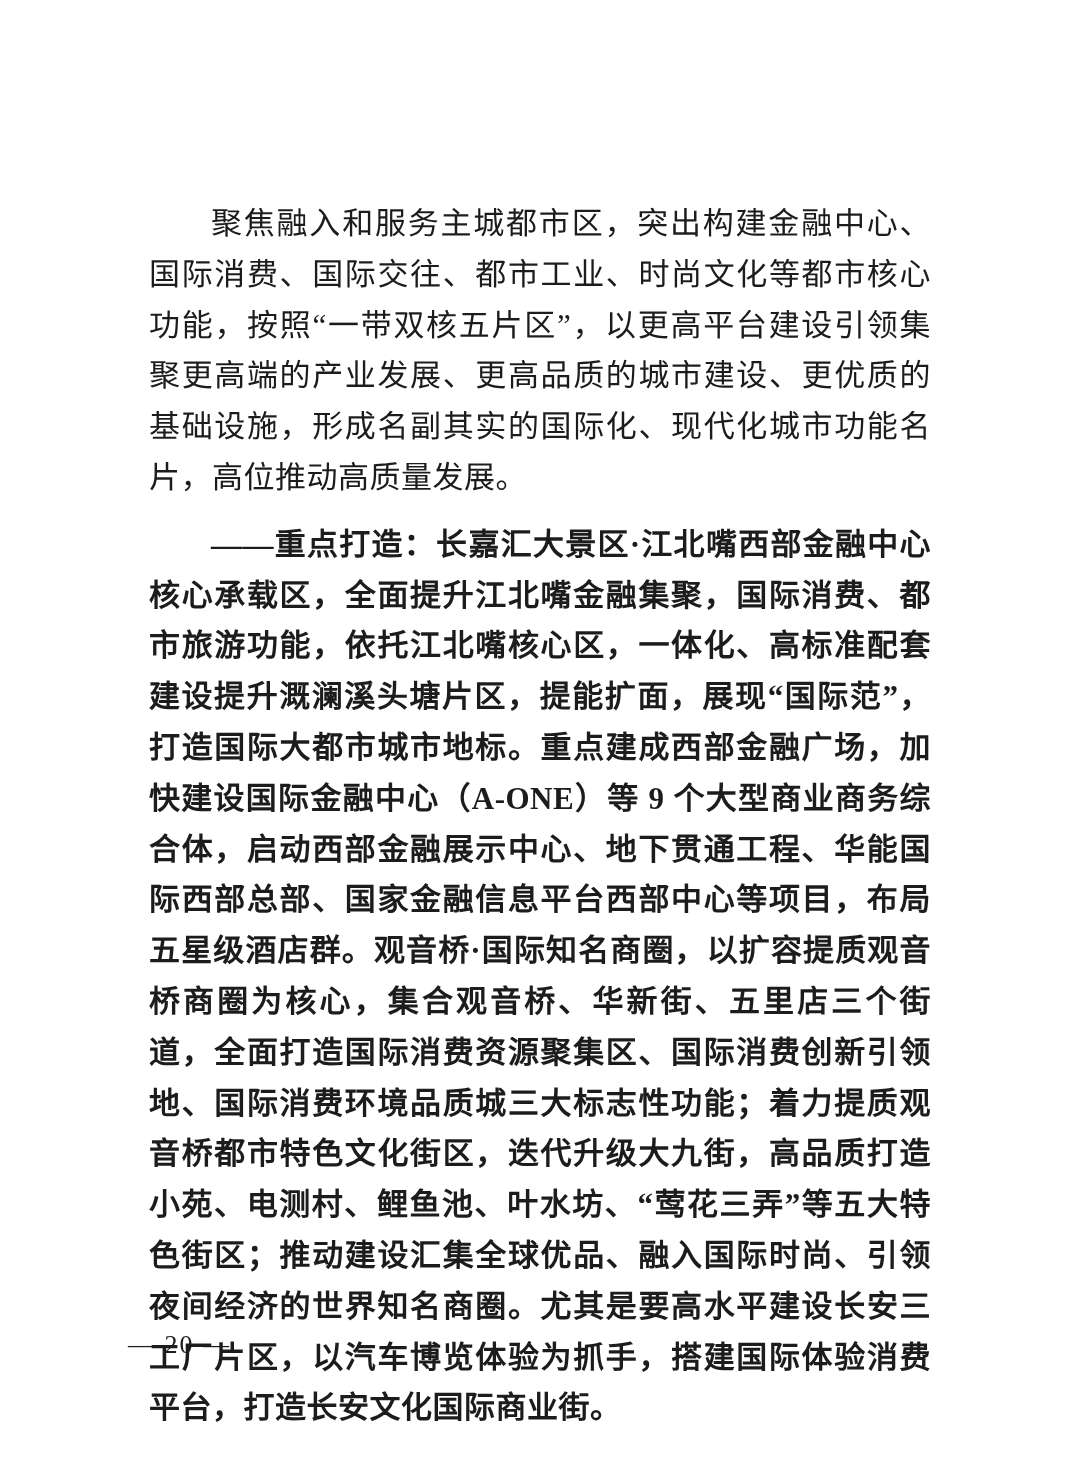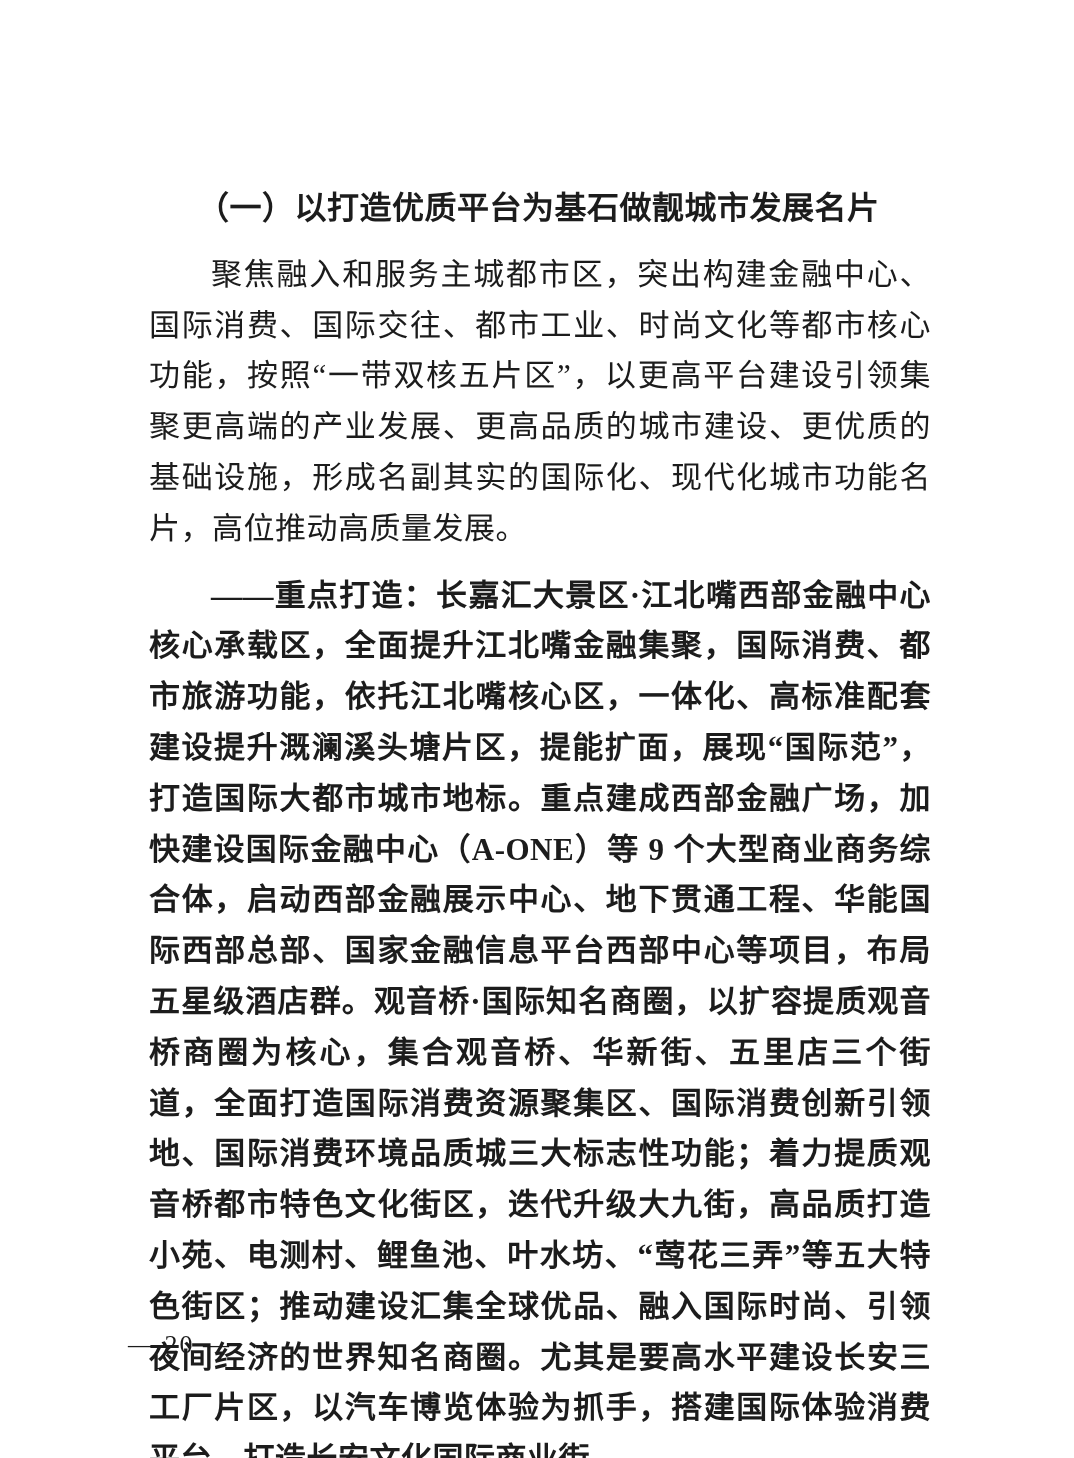"（一）以打造优质平台为基石做靓城市发展名片" h2.section-heading { html: <h2>（一）以打造优质平台为基石做靓城市发展名片</h2> -> none }
